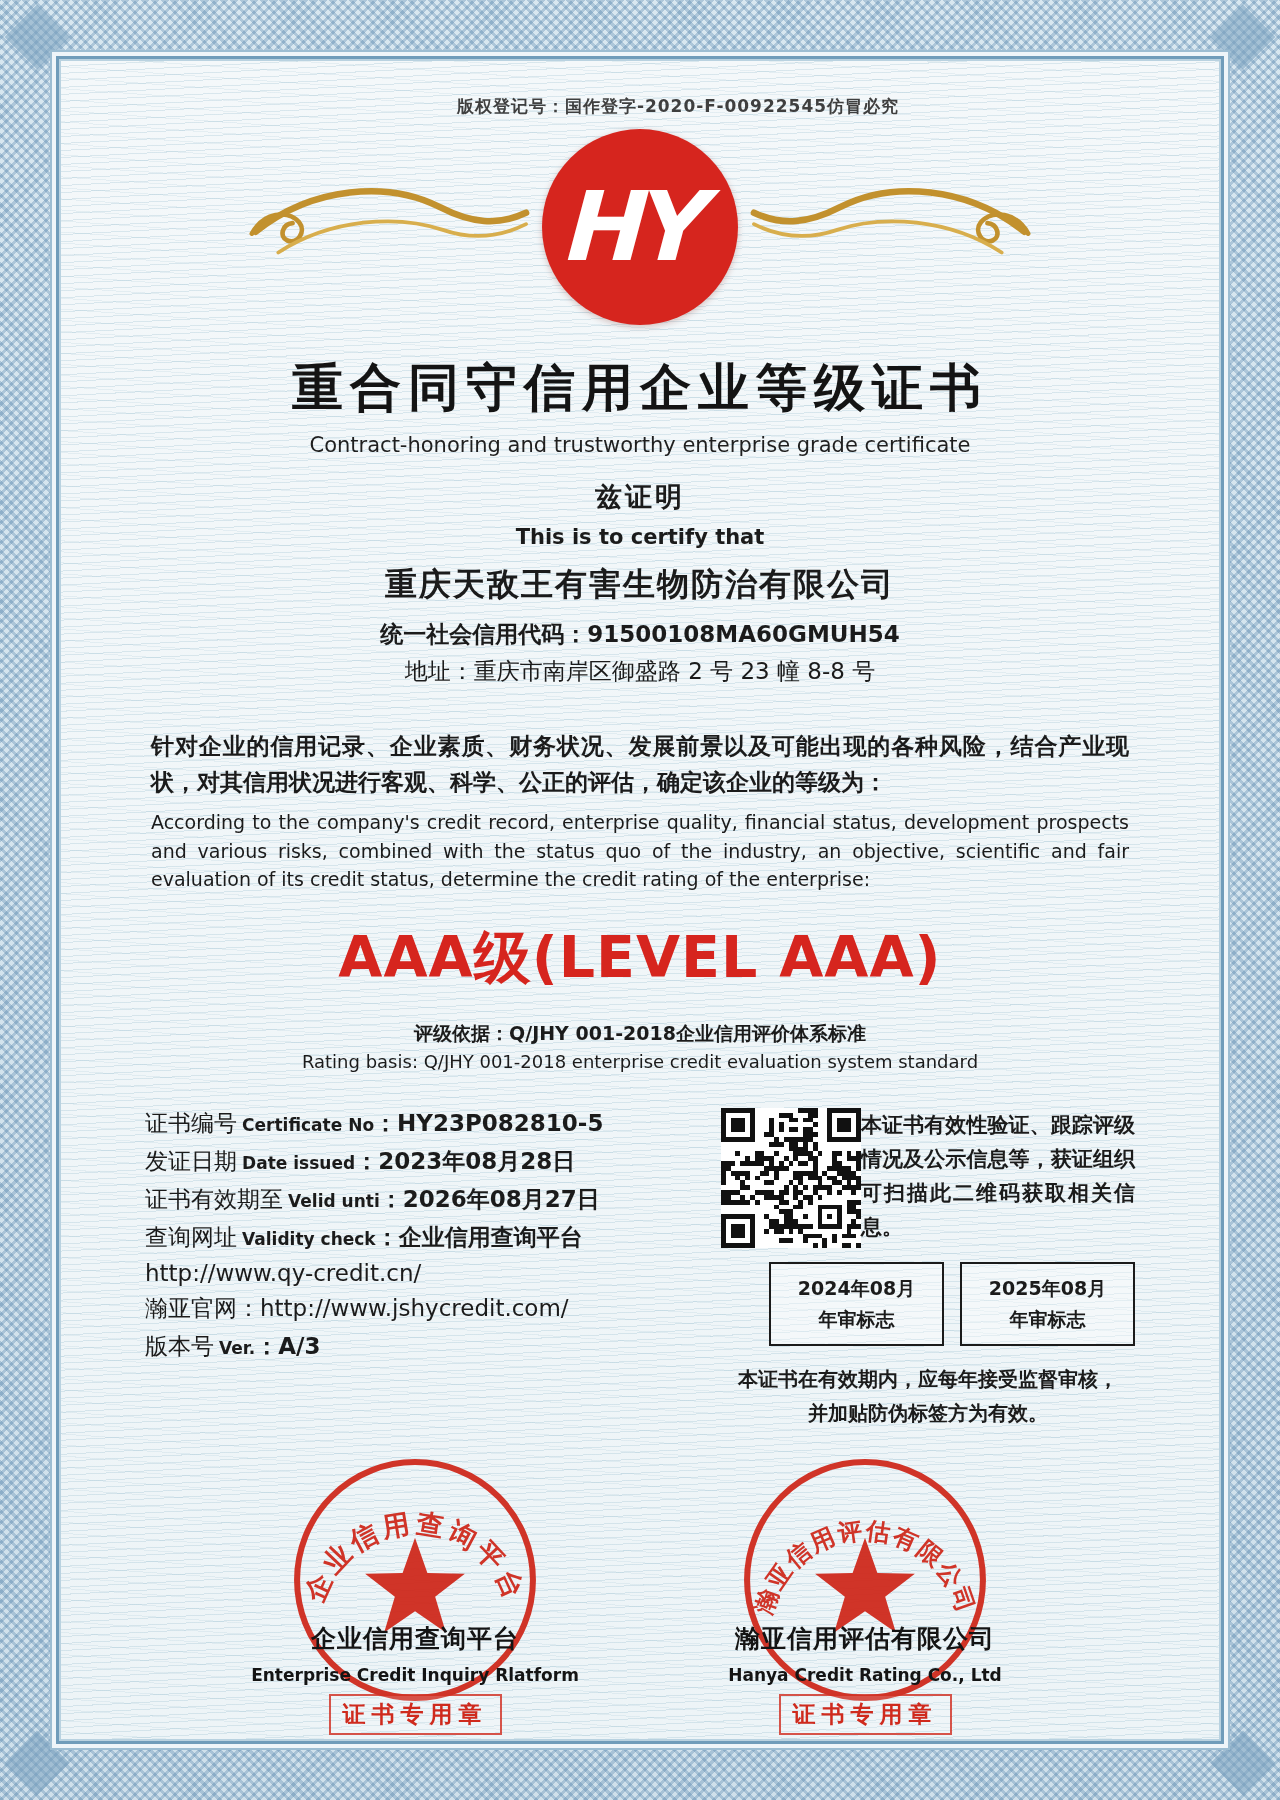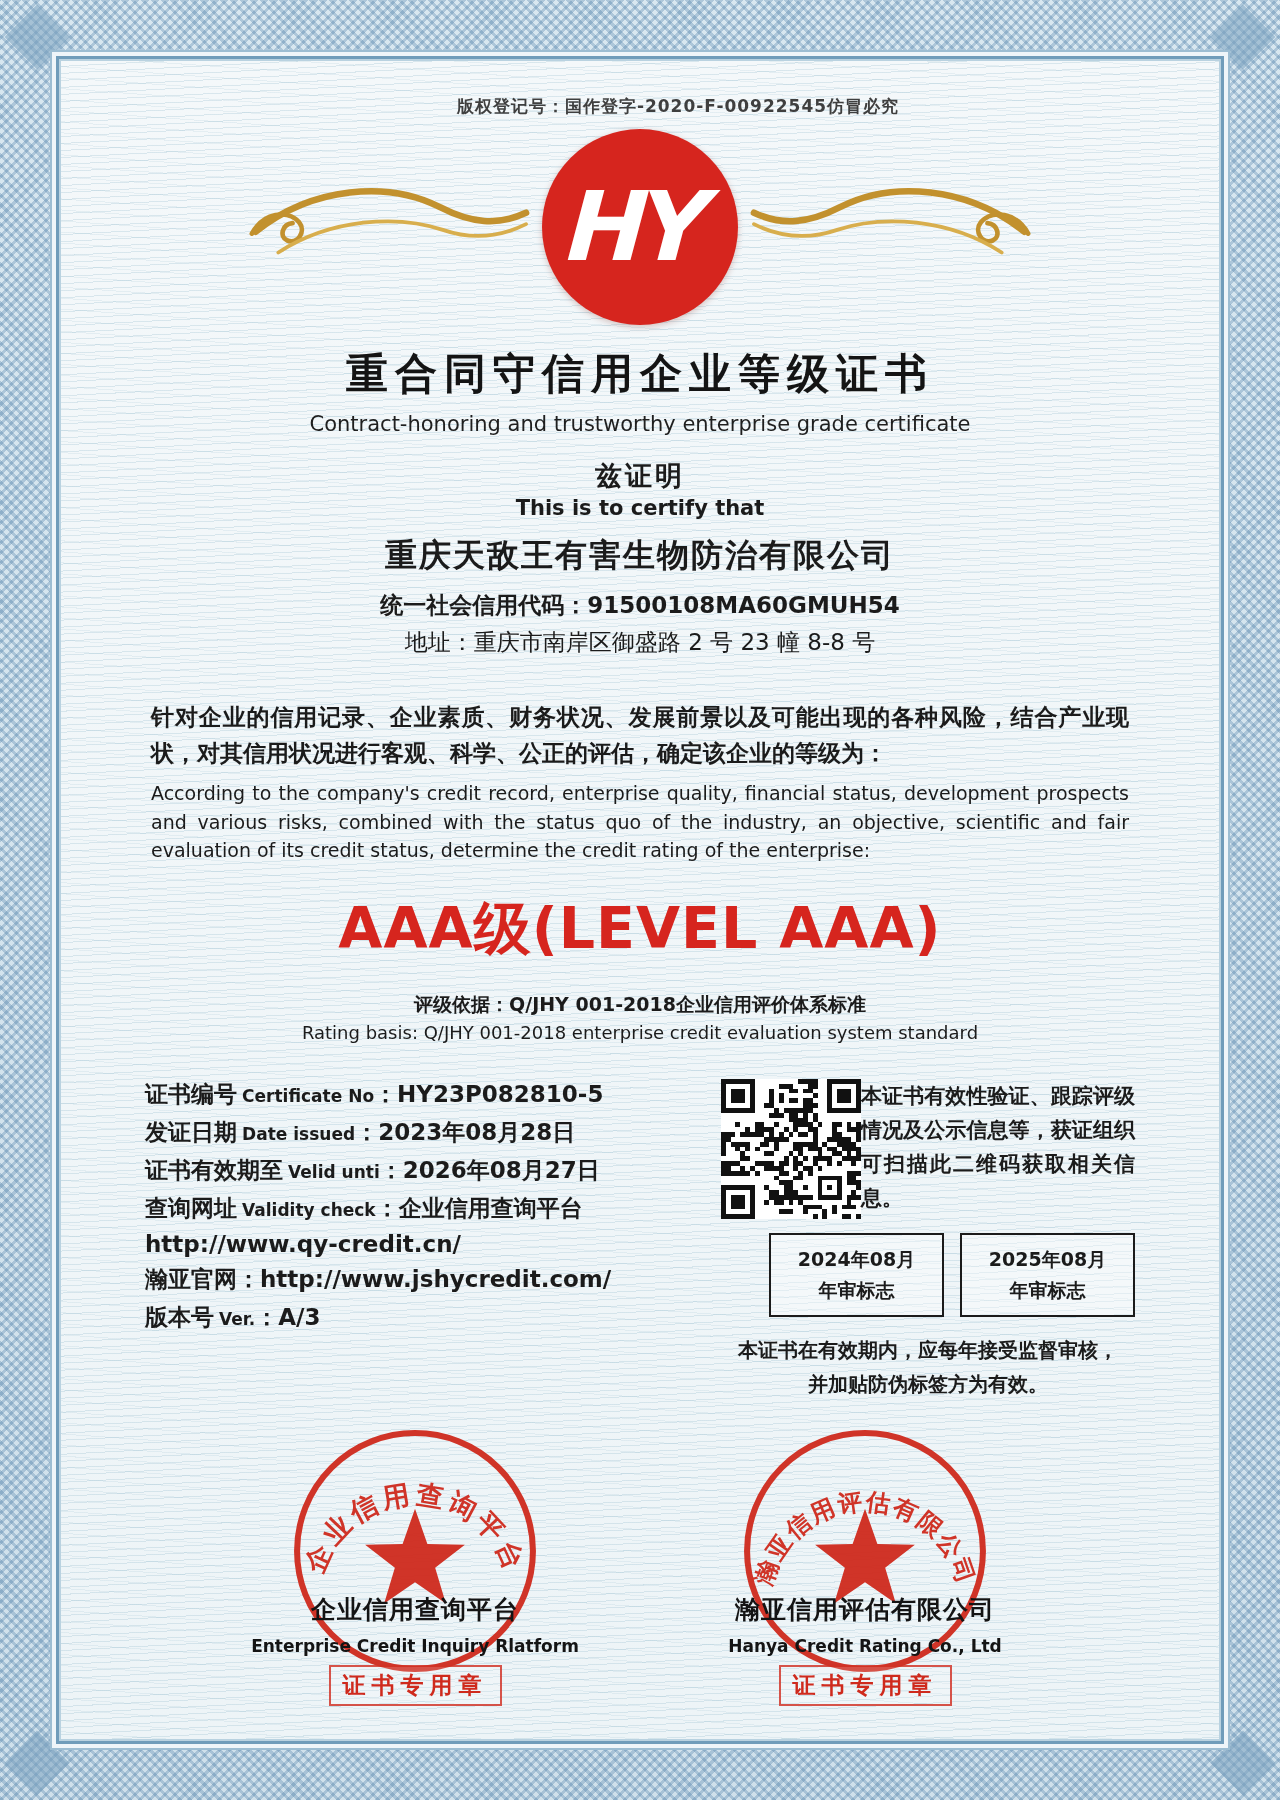"重合同守信用企业等级证书" .title-cn { font-size: 42px -> 51px; margin-top: 16px -> 24px }
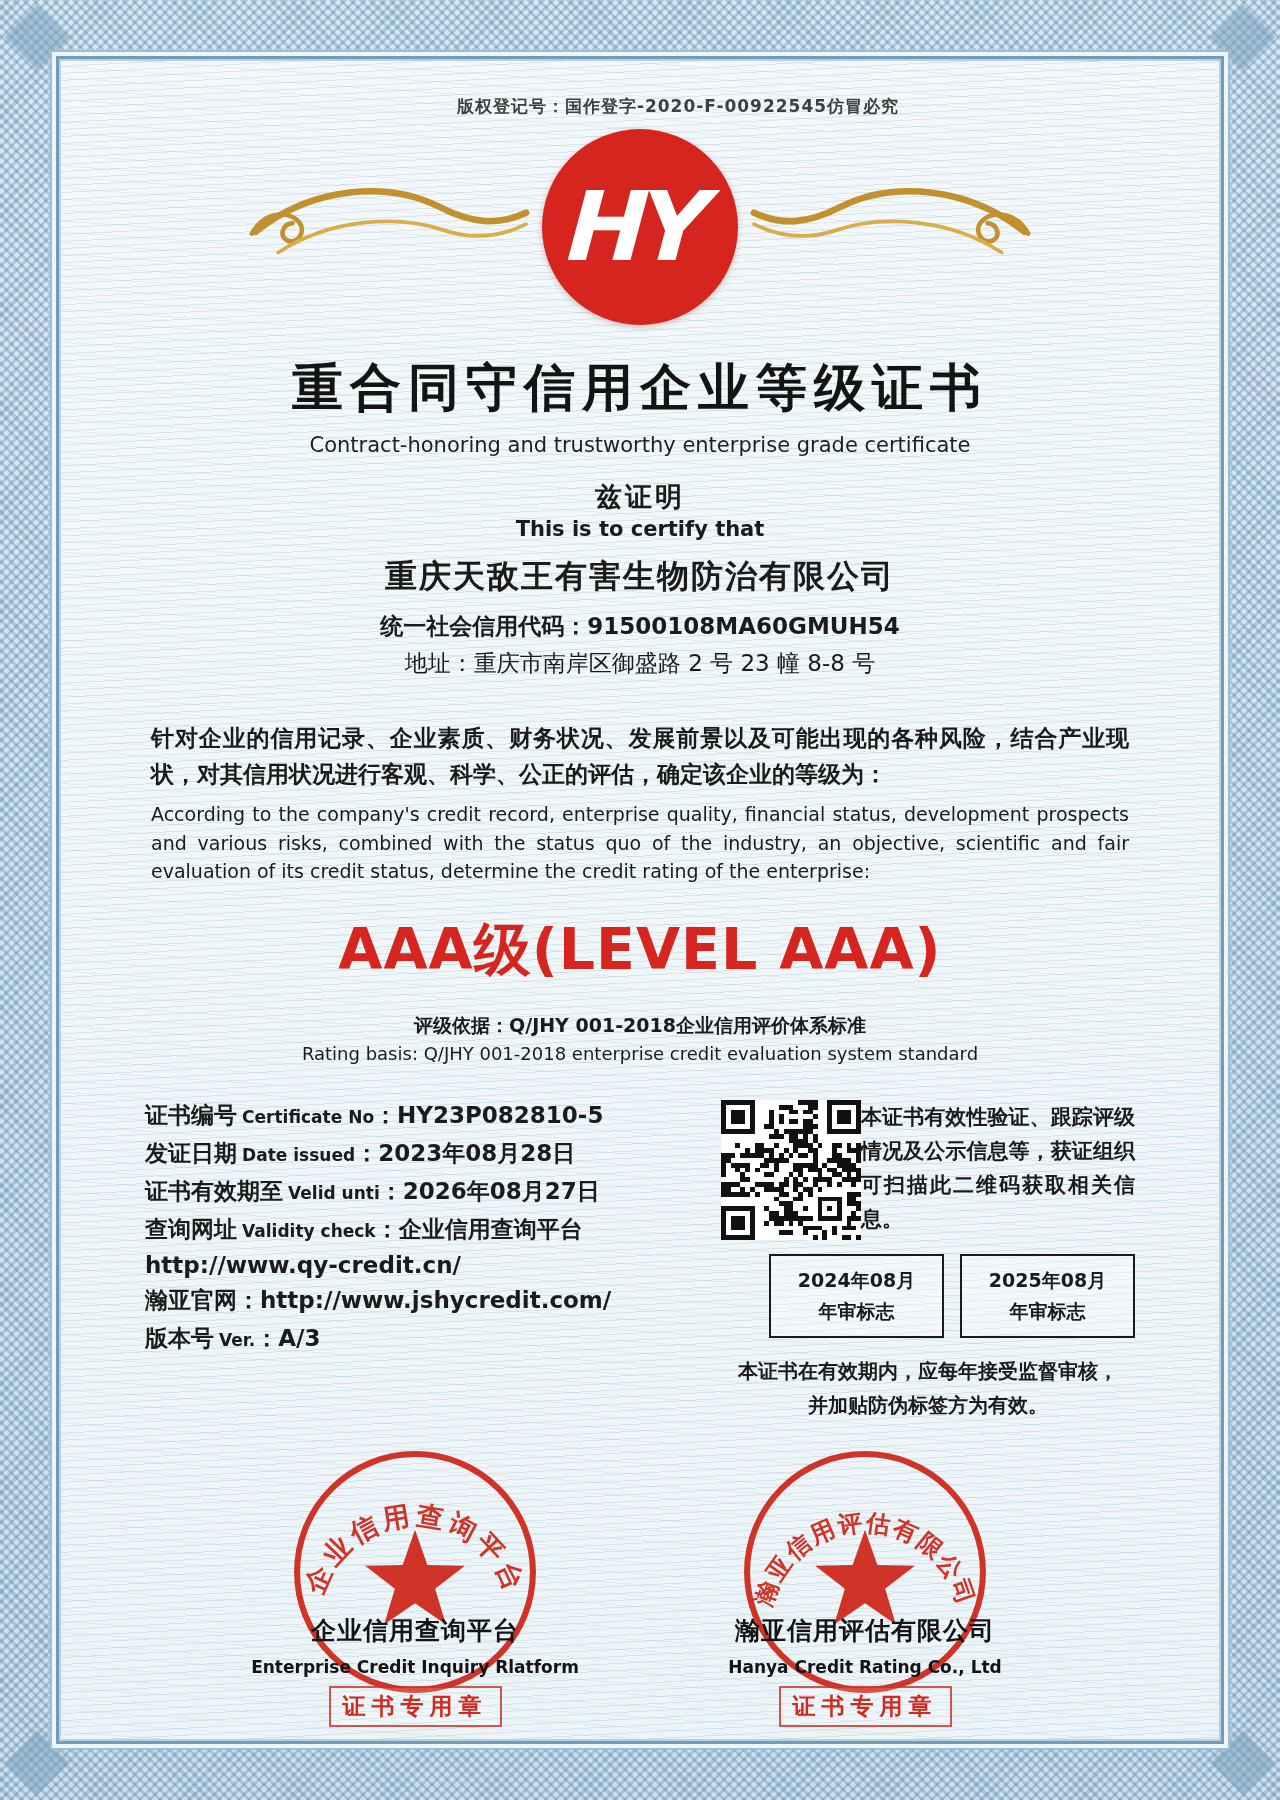"This is to certify that" .certify-en { margin-top: 2px -> 10px }
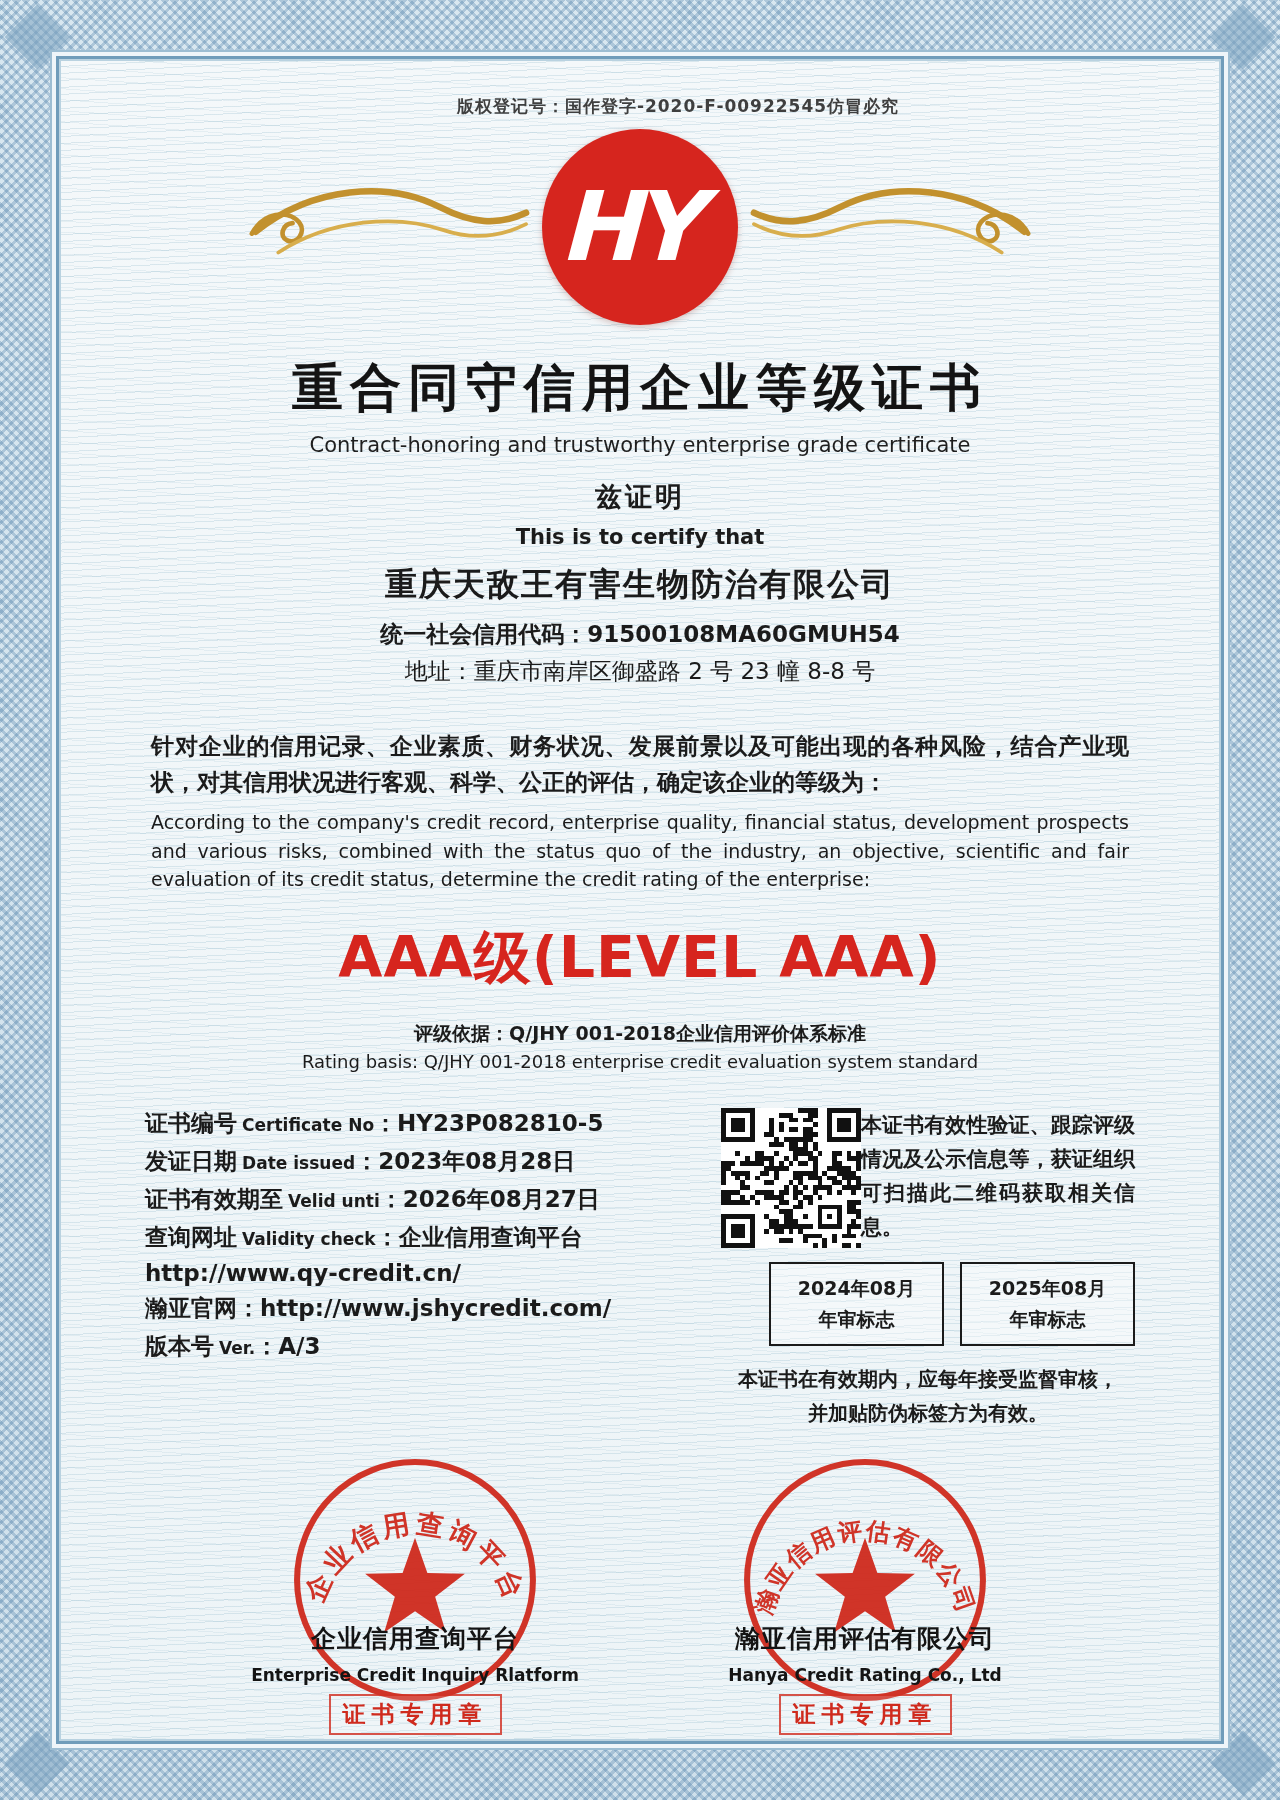"证书编号" .d-cn { font-weight: bold -> normal }
